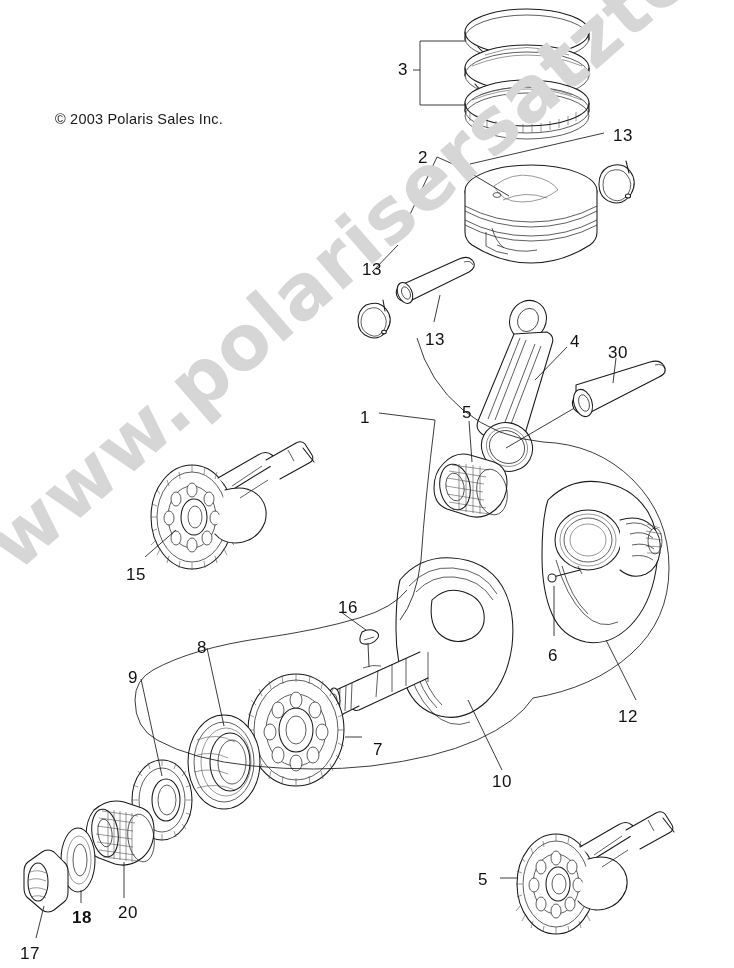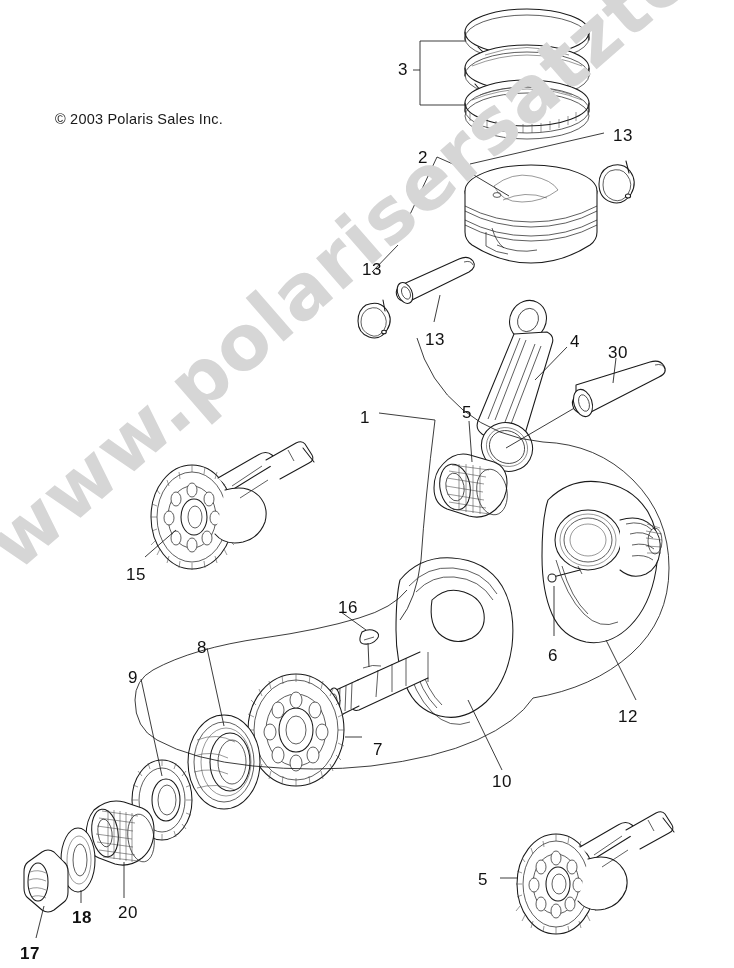"17" div.callout { font-weight: bold -> none }
